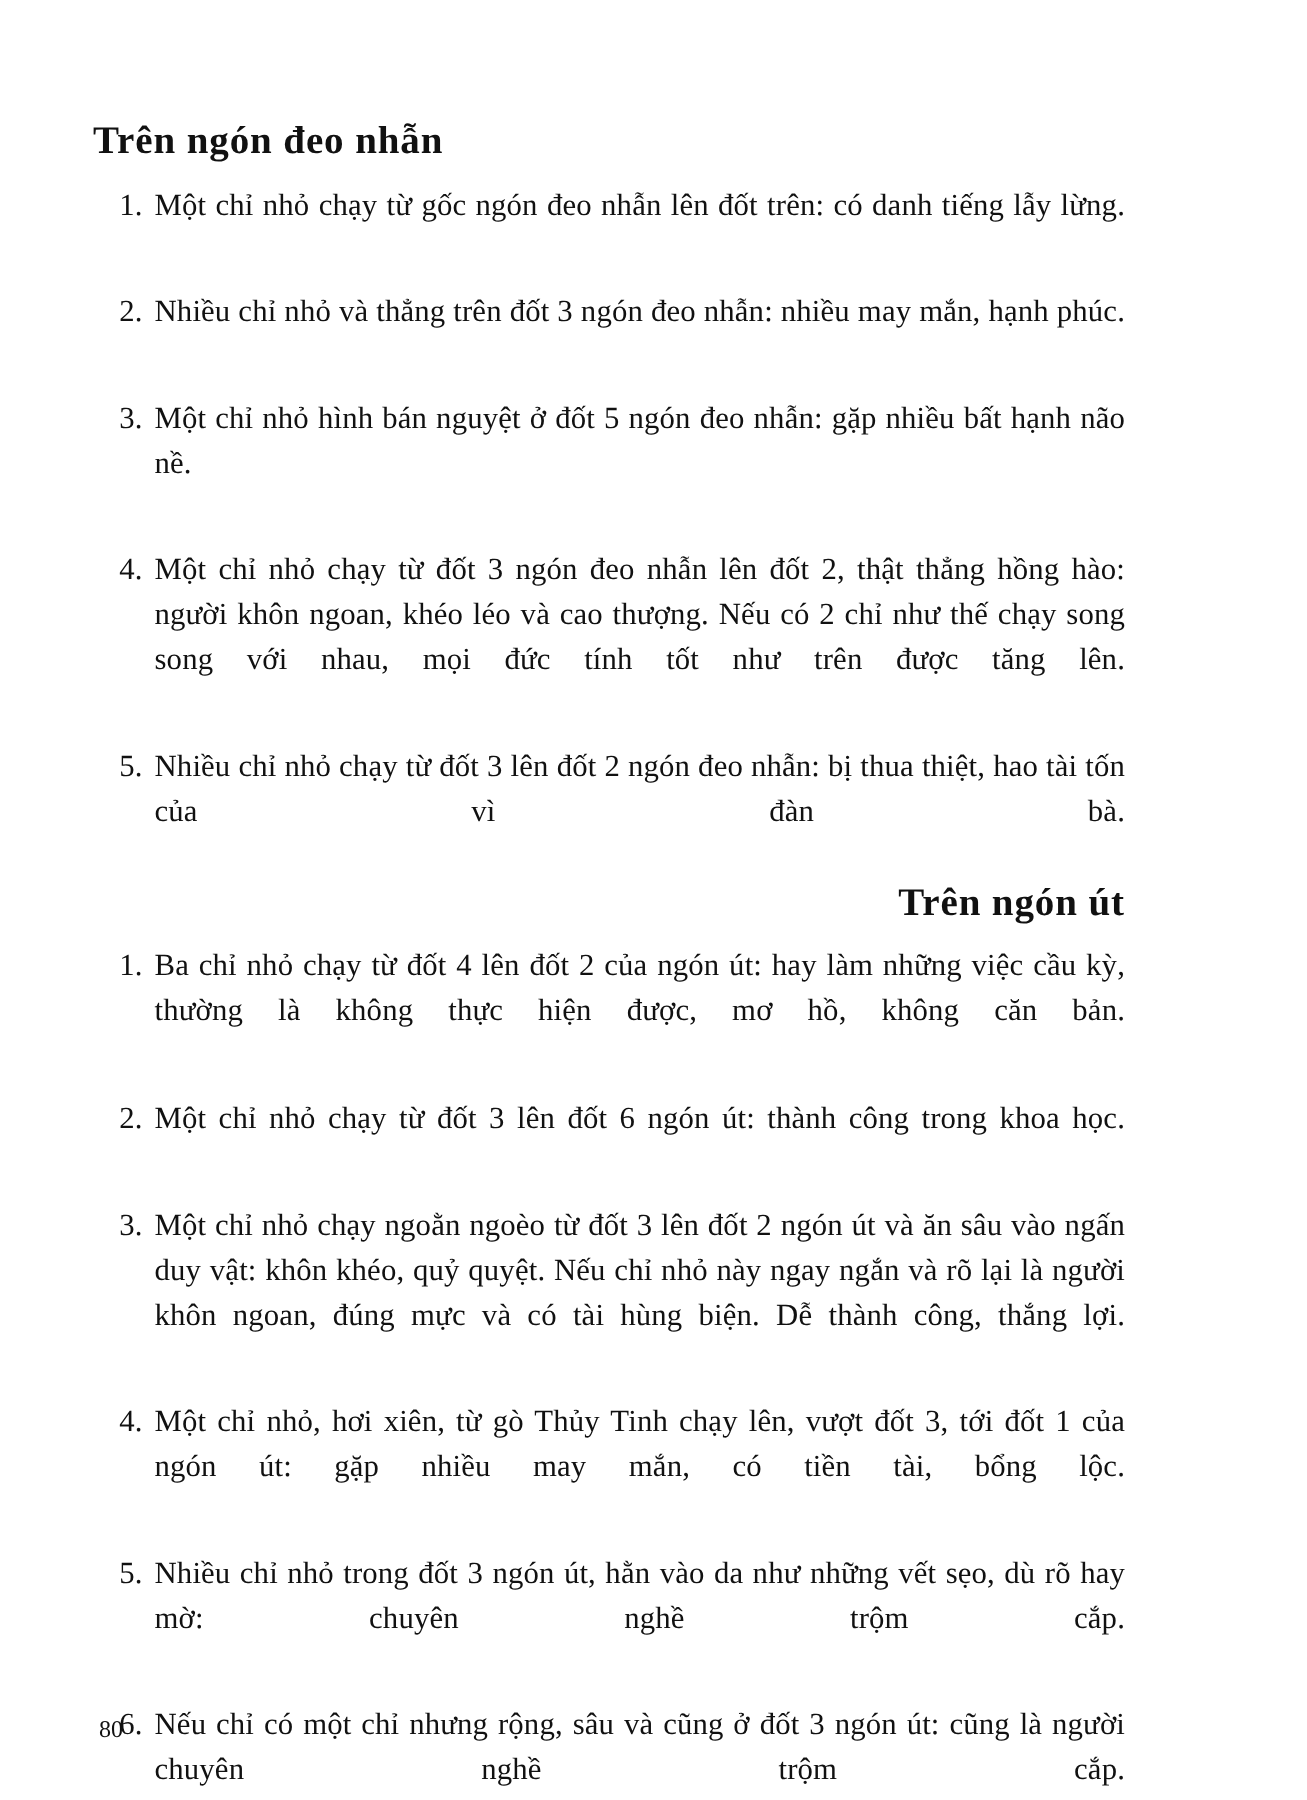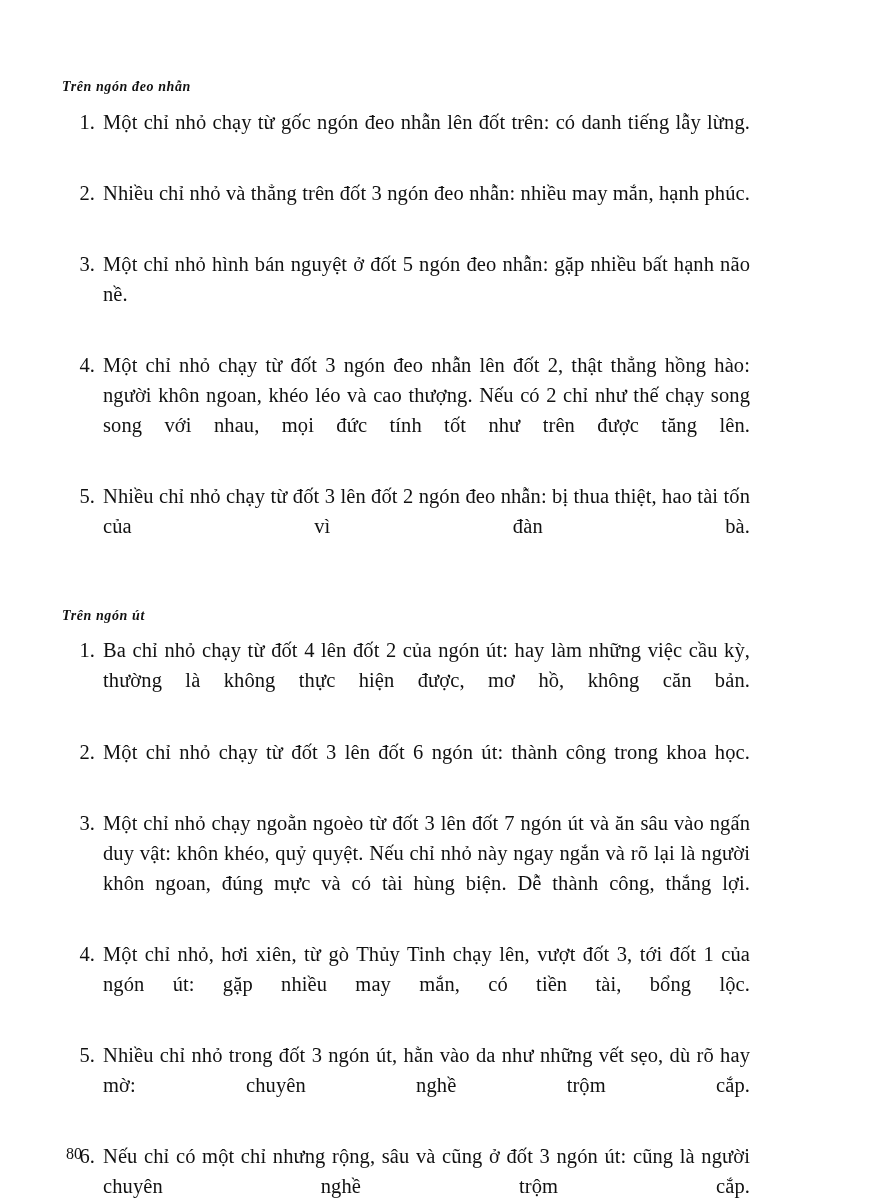"Trên ngón đeo nhẫn" .section-heading { font-size: 14px -> 26px; font-style: italic -> none }
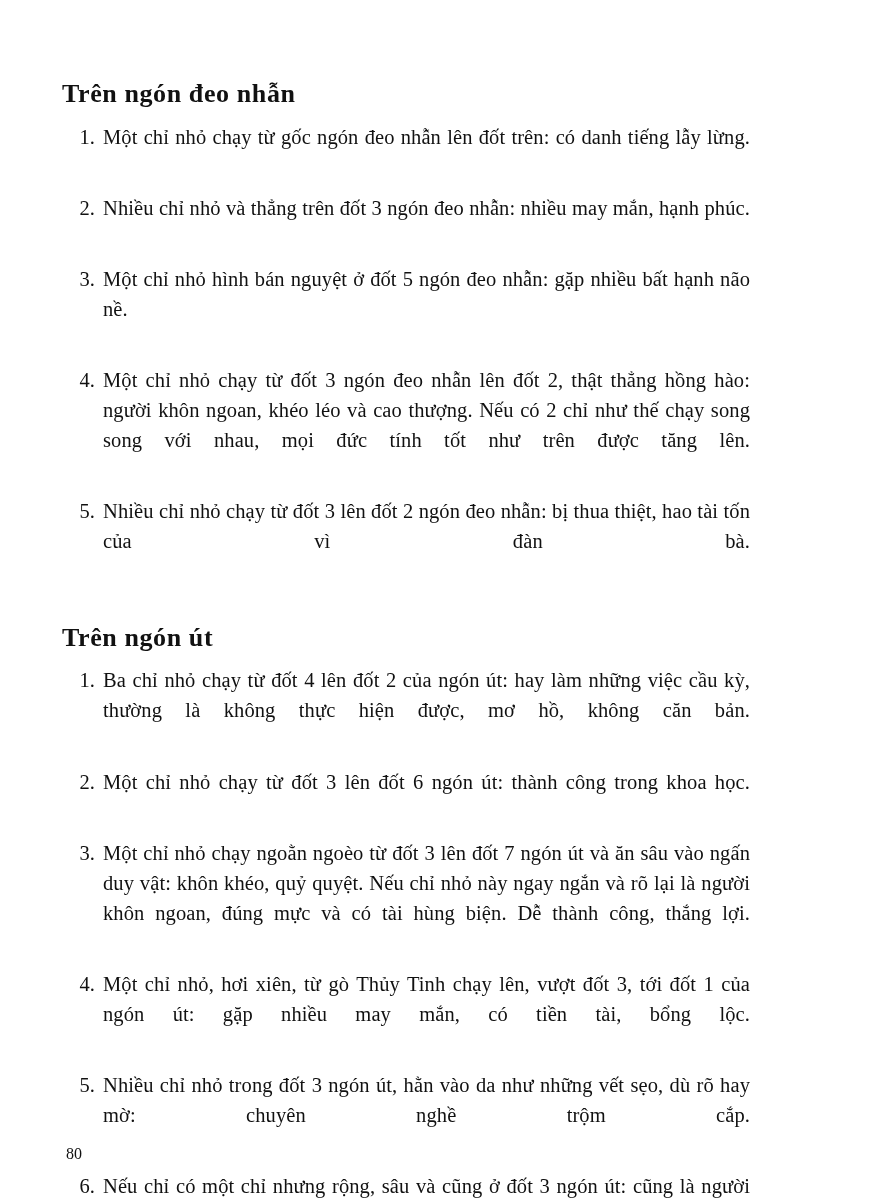"Trên ngón út" .section-heading.second { margin-top: 36px -> none; text-align: none -> right }
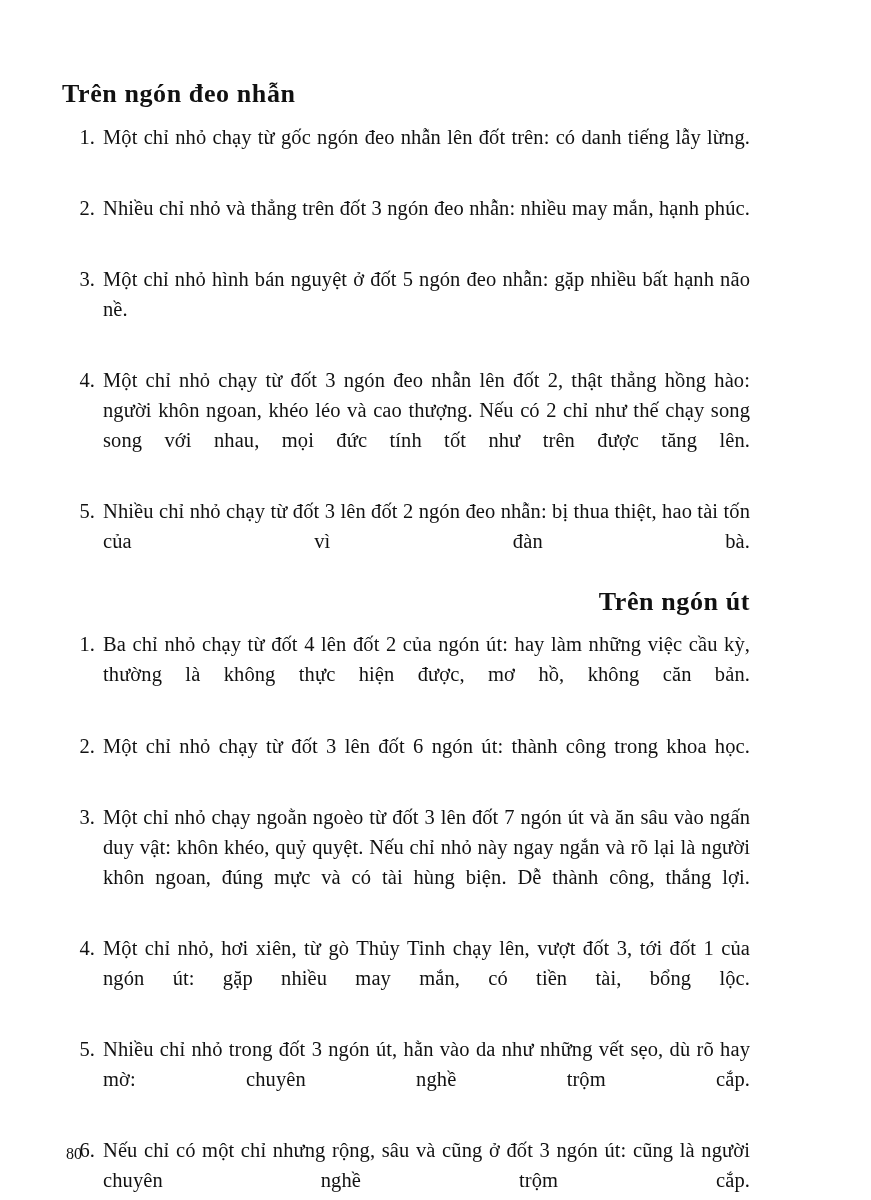"Một chỉ nhỏ chạy ngoằn" span.body { text: 7 -> 2 }
